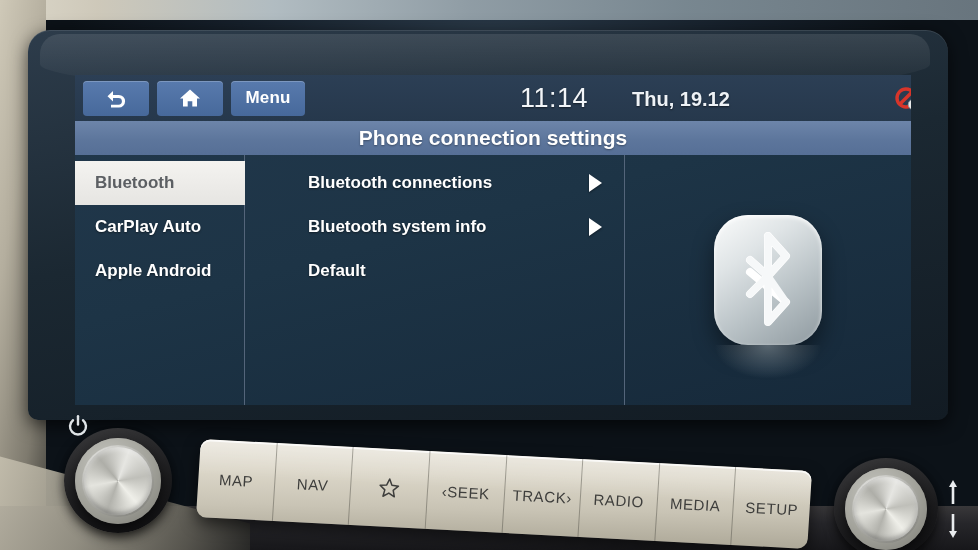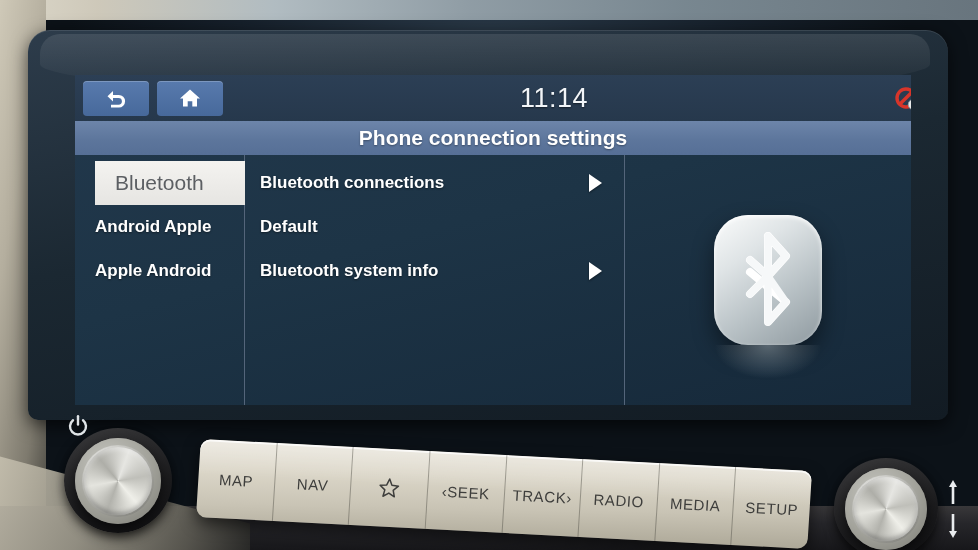"Menu" div.hdr-btn { html: none -> <div> <span>Menu</span> </div> }
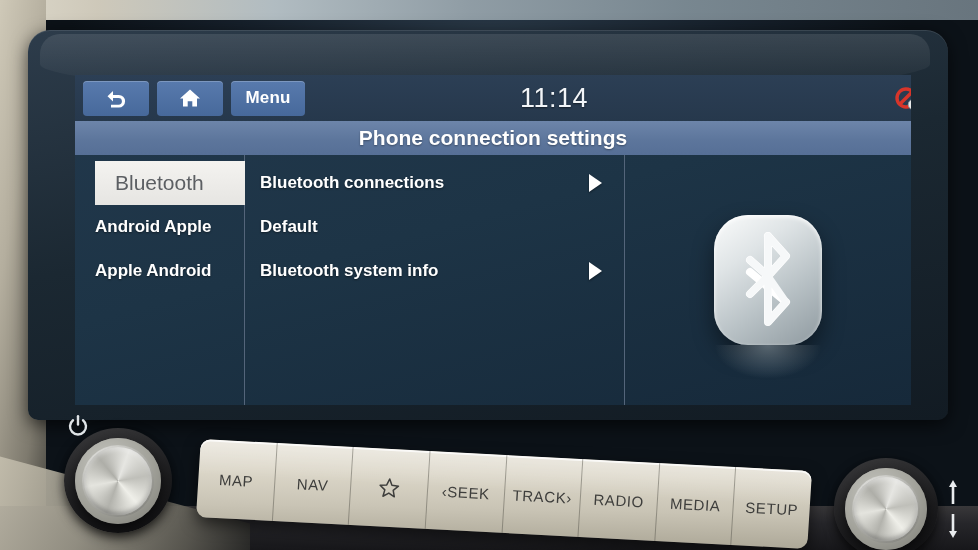"Thu, 19.12" div.date { html: none -> <div>Thu, 19.12</div> }
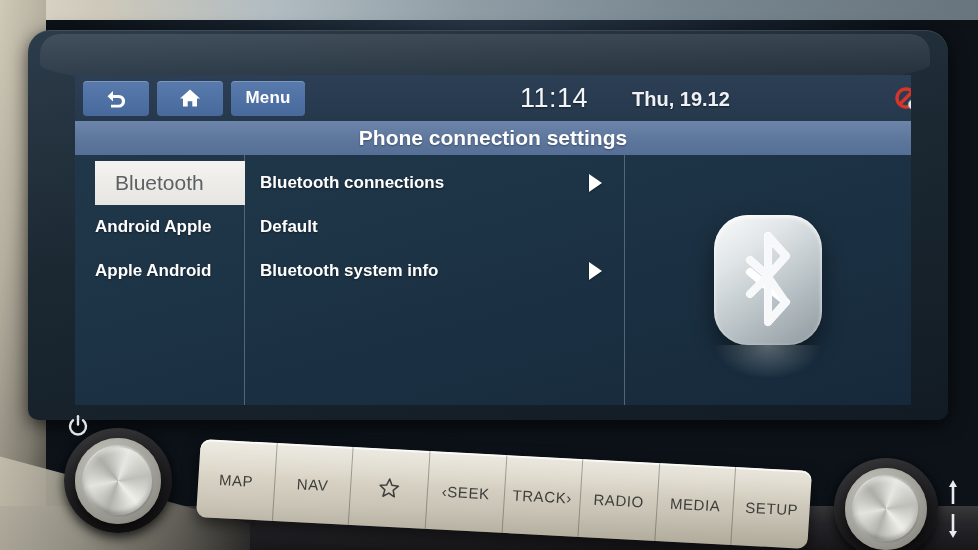"Bluetooth" .side-item.selected { font-size: 21px -> 17px; font-weight: normal -> bold; margin-left: 20px -> none }
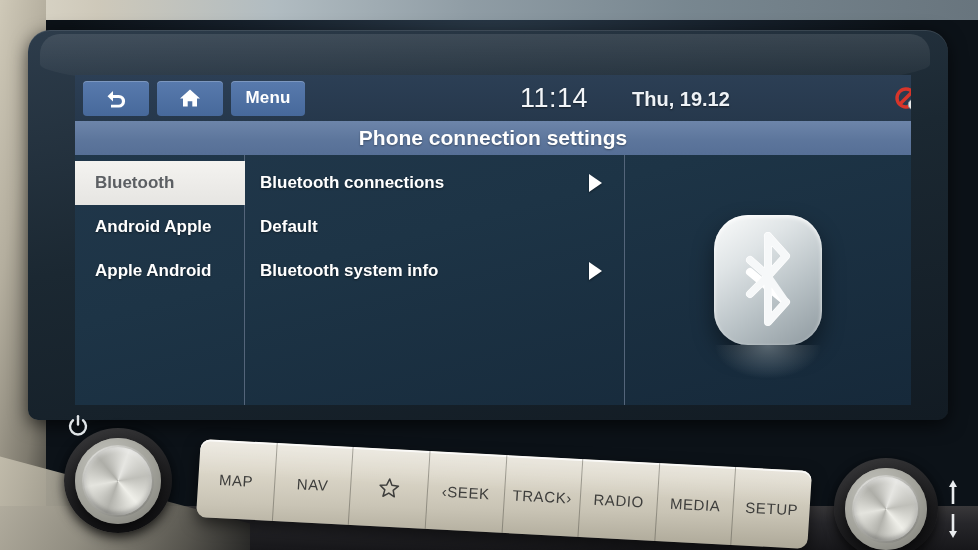"Bluetooth connections" .list-row .lbl { margin-left: none -> 48px }
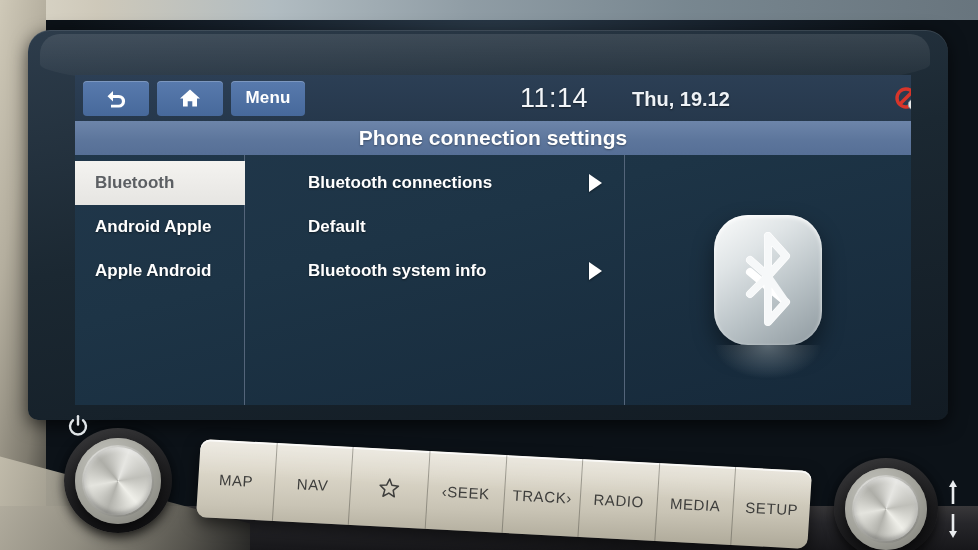"Android Apple" span { text: Android Apple -> CarPlay Auto }
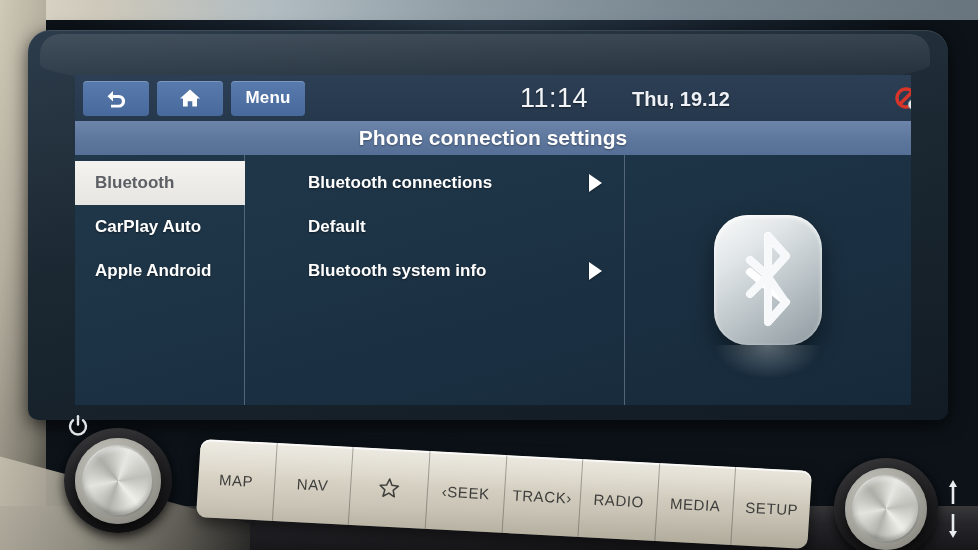"Default" div.list-row { order: before "Bluetooth system info" -> after "Bluetooth system info" }
